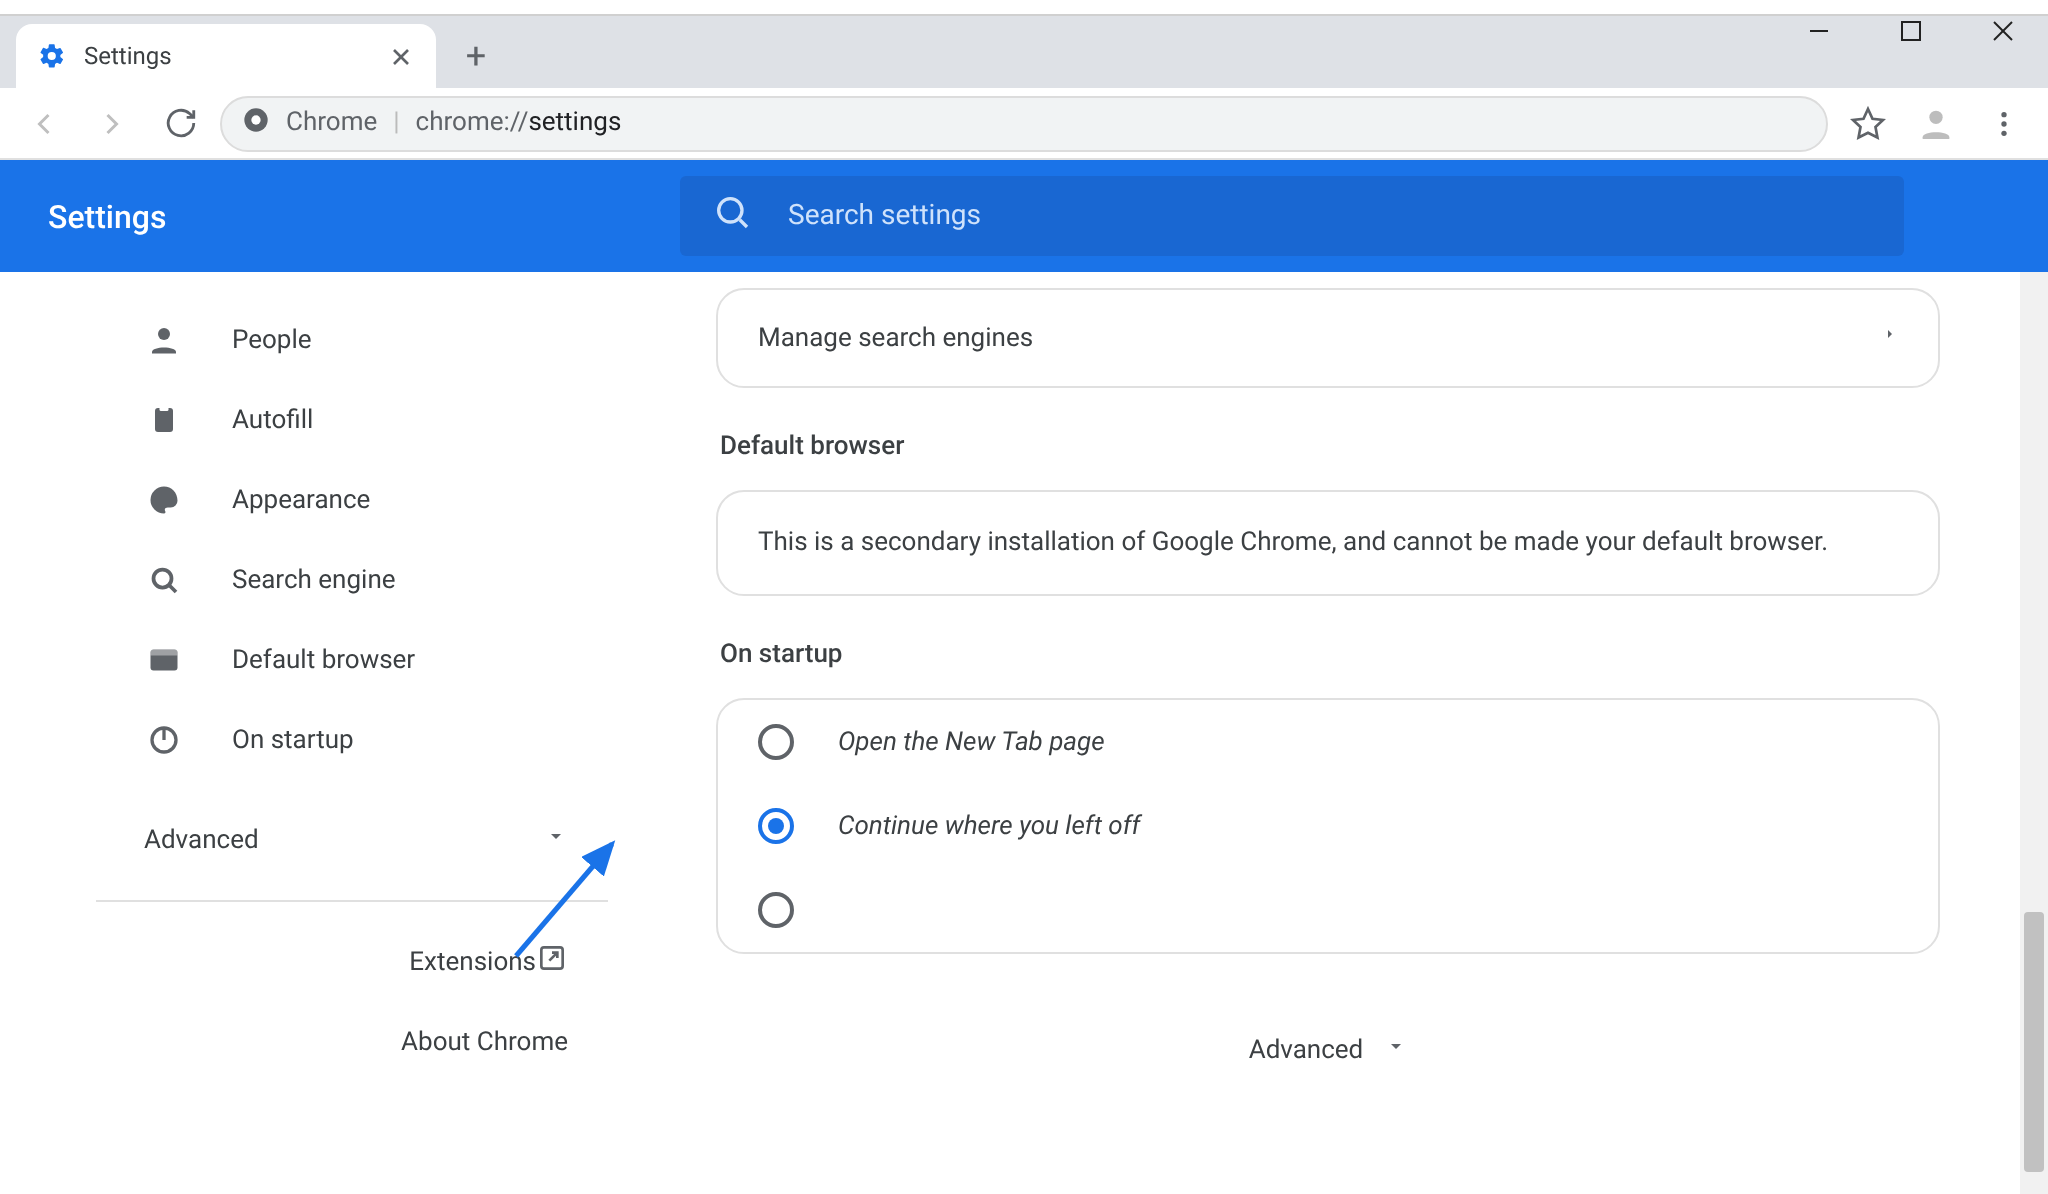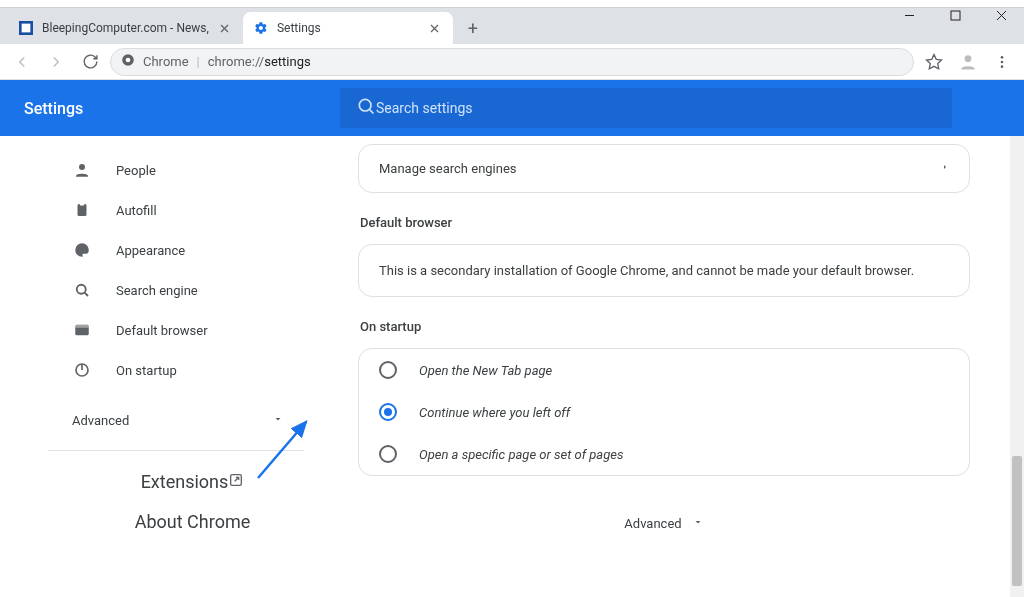"BleepingComputer.com - News," div.tab { html: <div> <span> <svg> <rect></rect> <rect></rect> </svg> </span> <span>BleepingComputer.com - News,</span> <span> <svg> <line></line> <line></line> </svg> </span> </div> -> none }
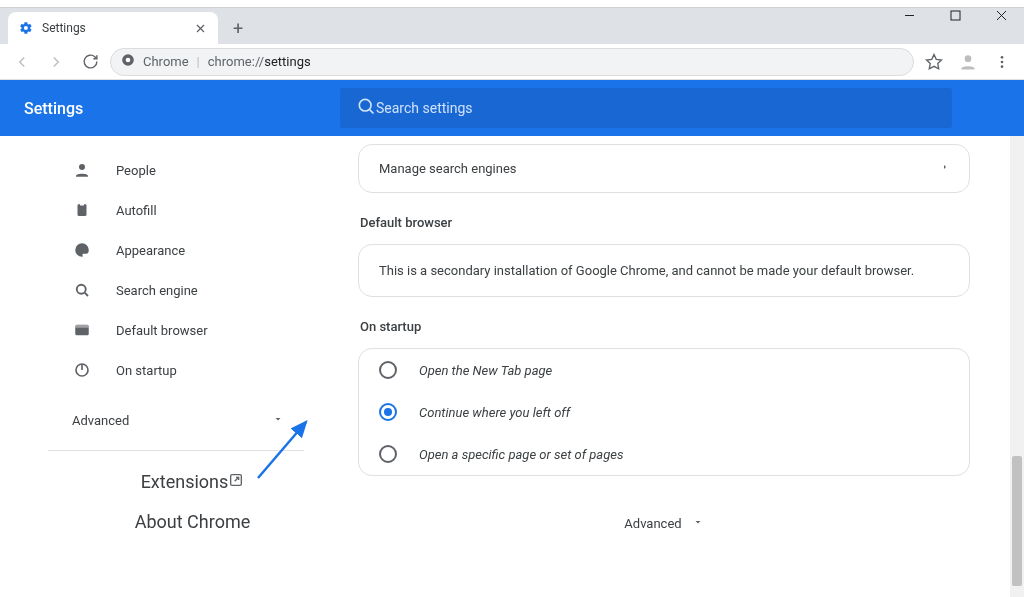"Search settings" .searchbox { gap: none -> 18px }
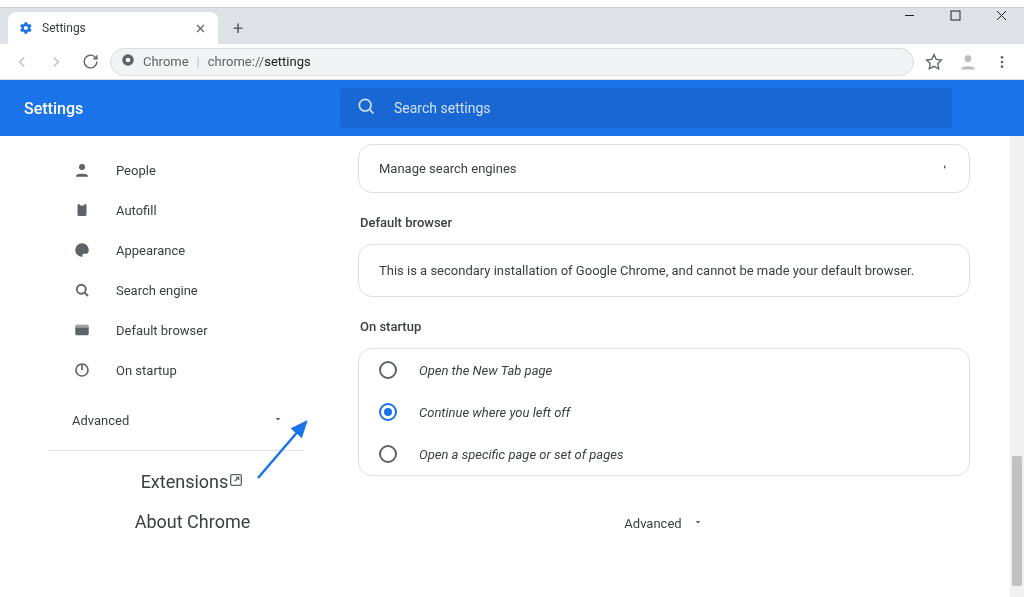"Open a specific page or" span { html: <span>Open a specific page or set of pages</span> -> none }
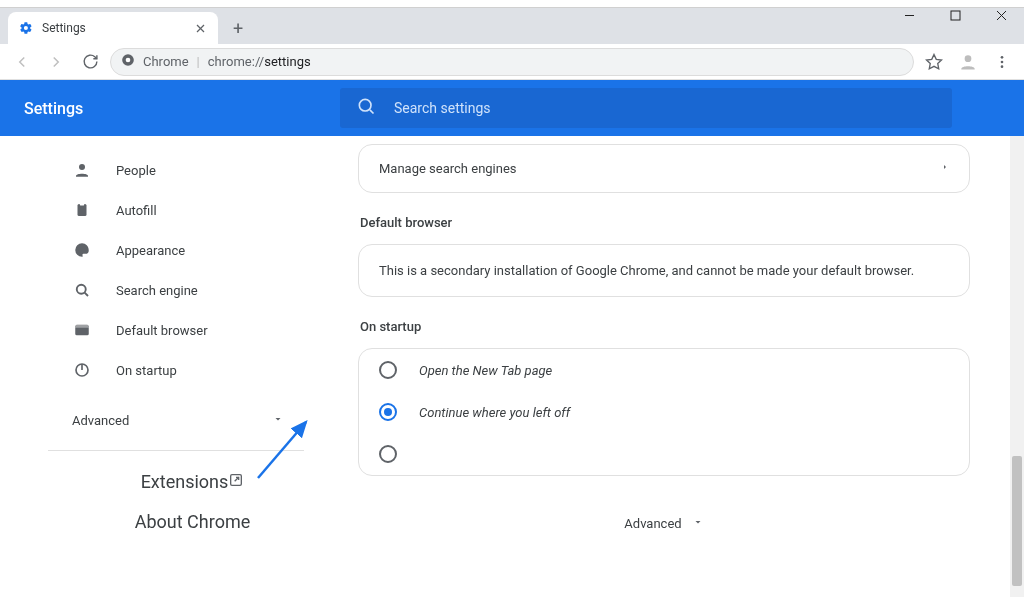"Extensions" .nav-footer-item { font-size: 18px -> 13px; justify-content: center -> flex-end }
